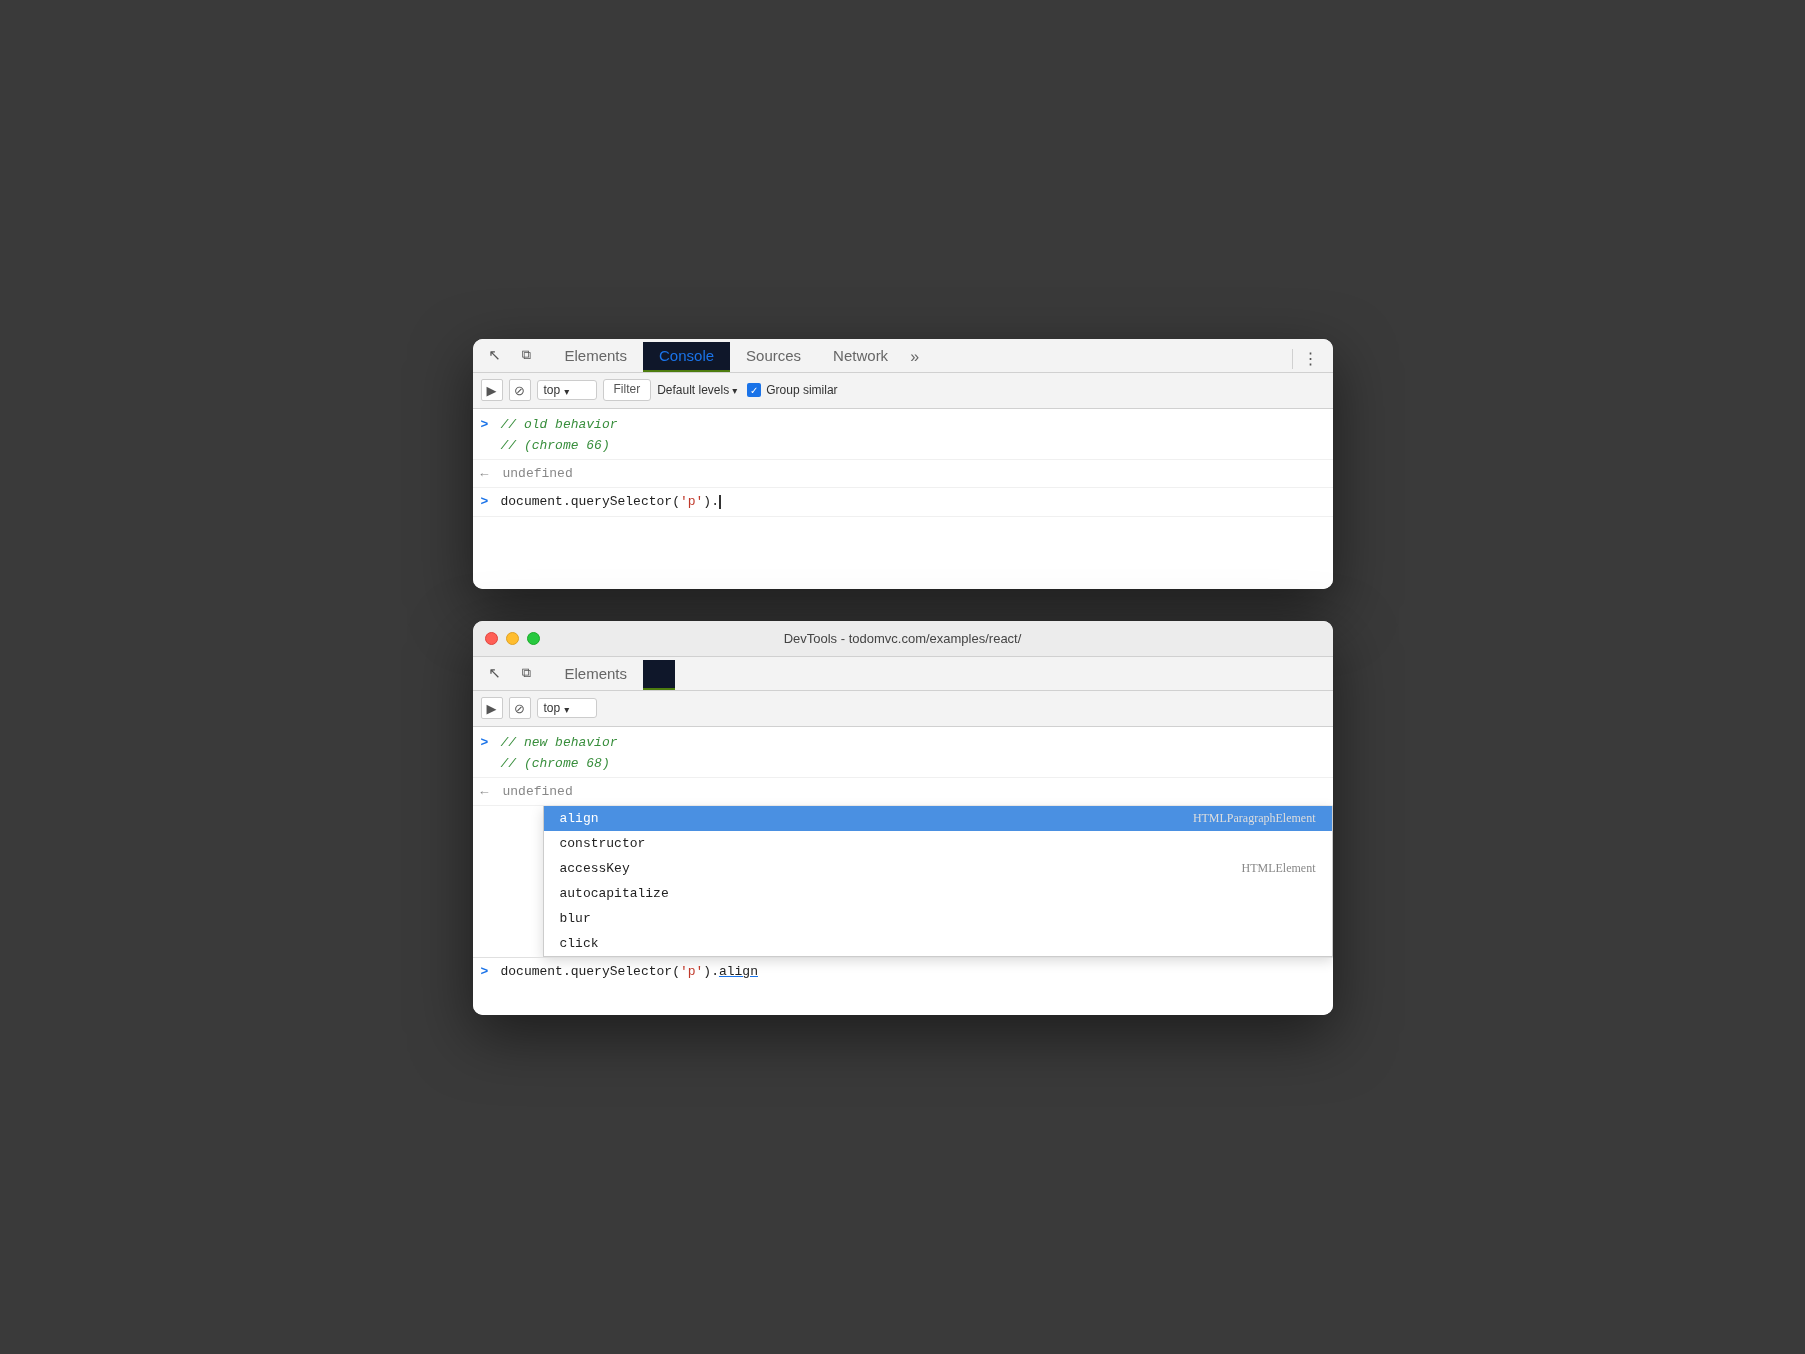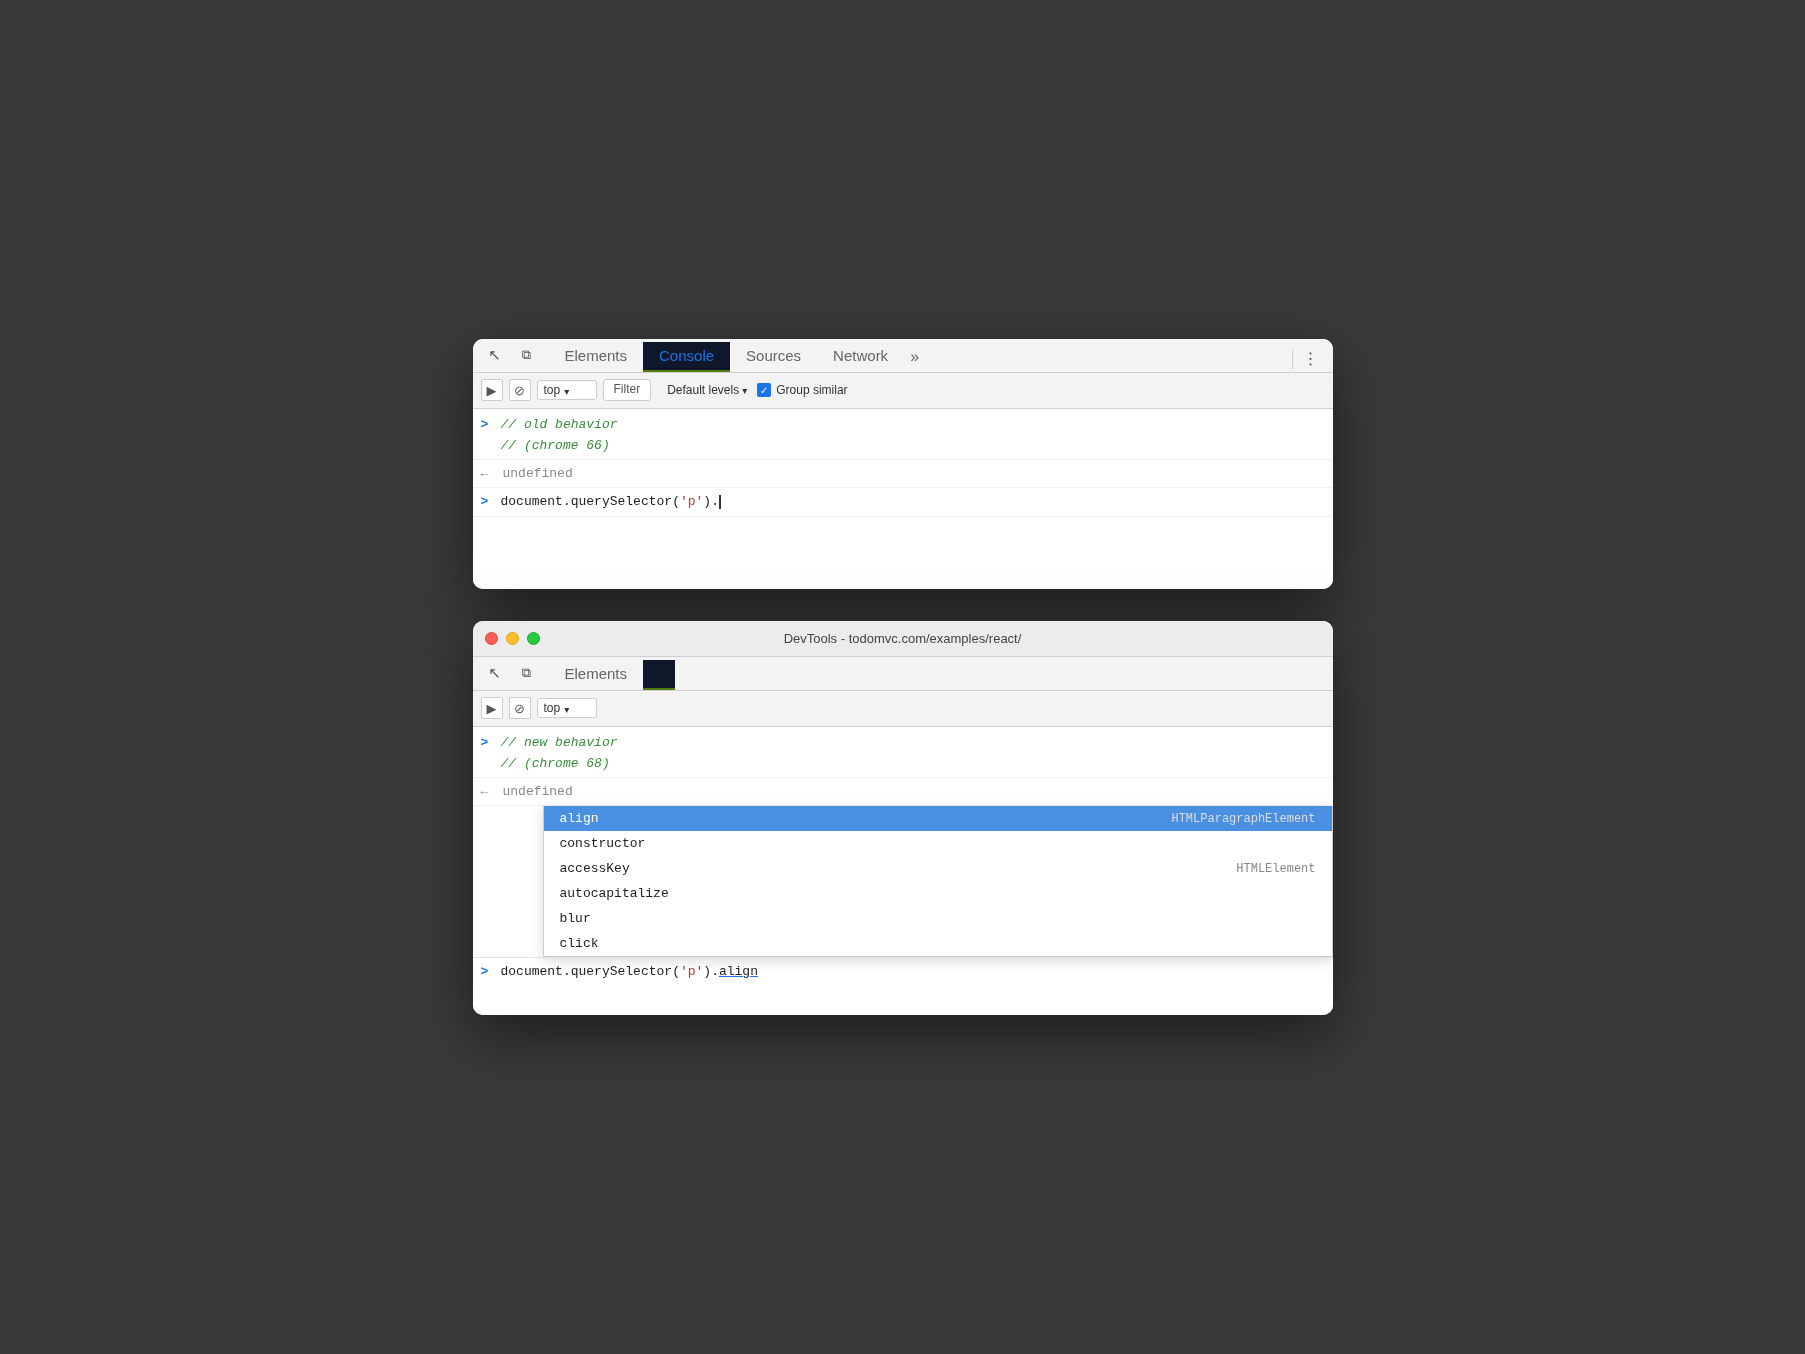"Default levels" .default-levels { margin-left: 10px -> none }
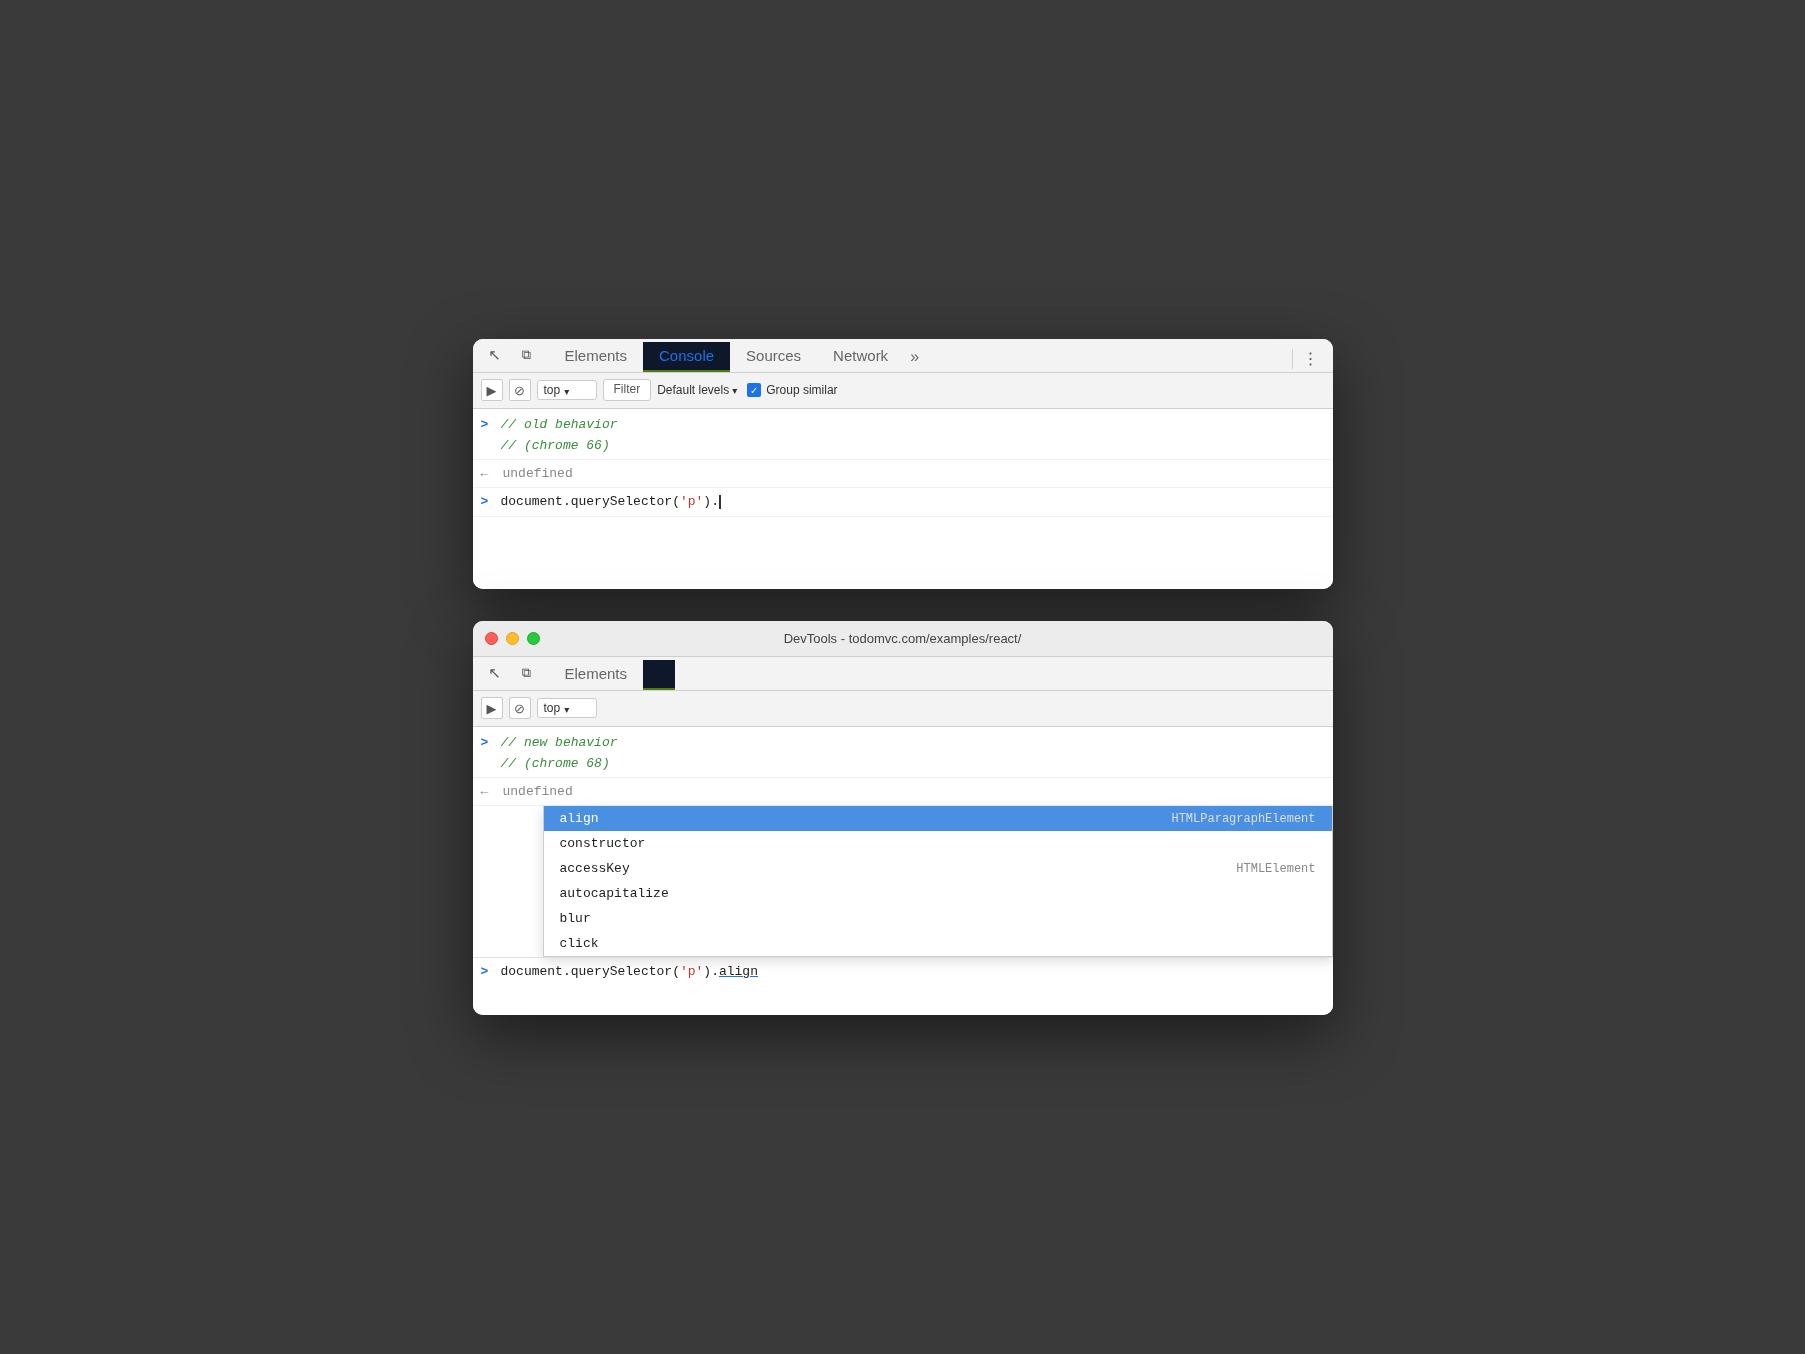"HTMLParagraphElement" .ac-type { font-family: none -> Liberation Serif, serif }
